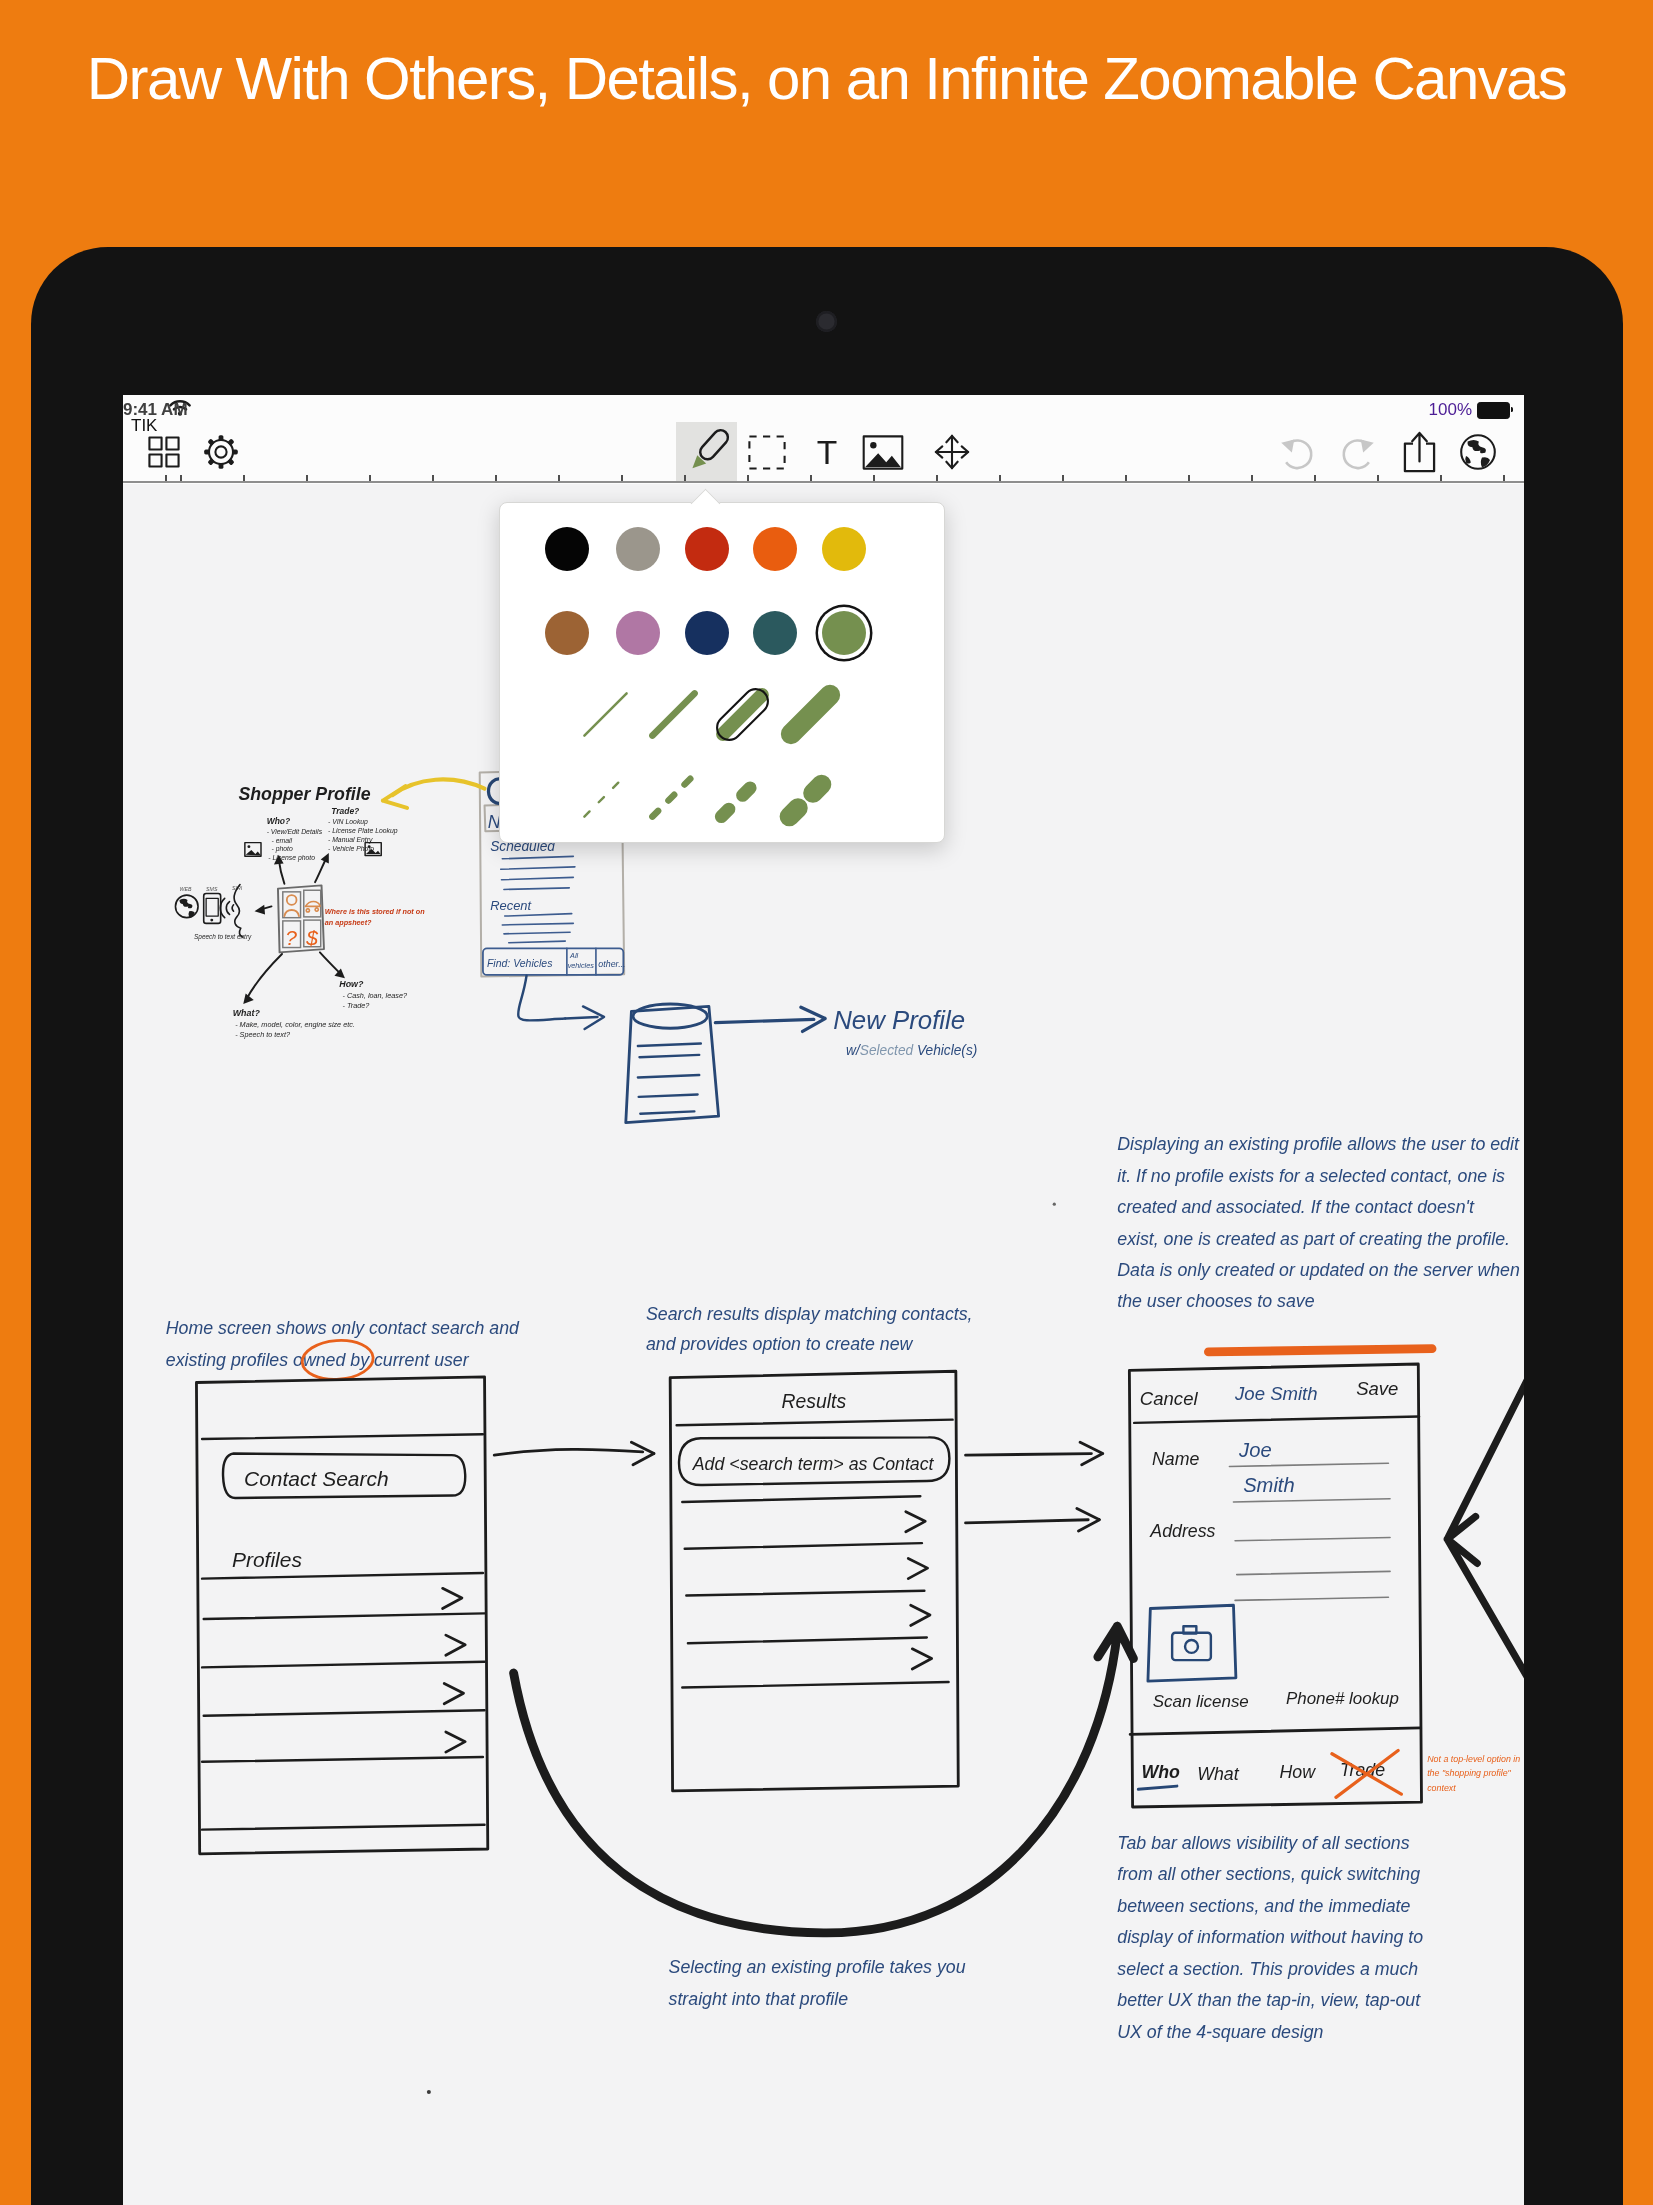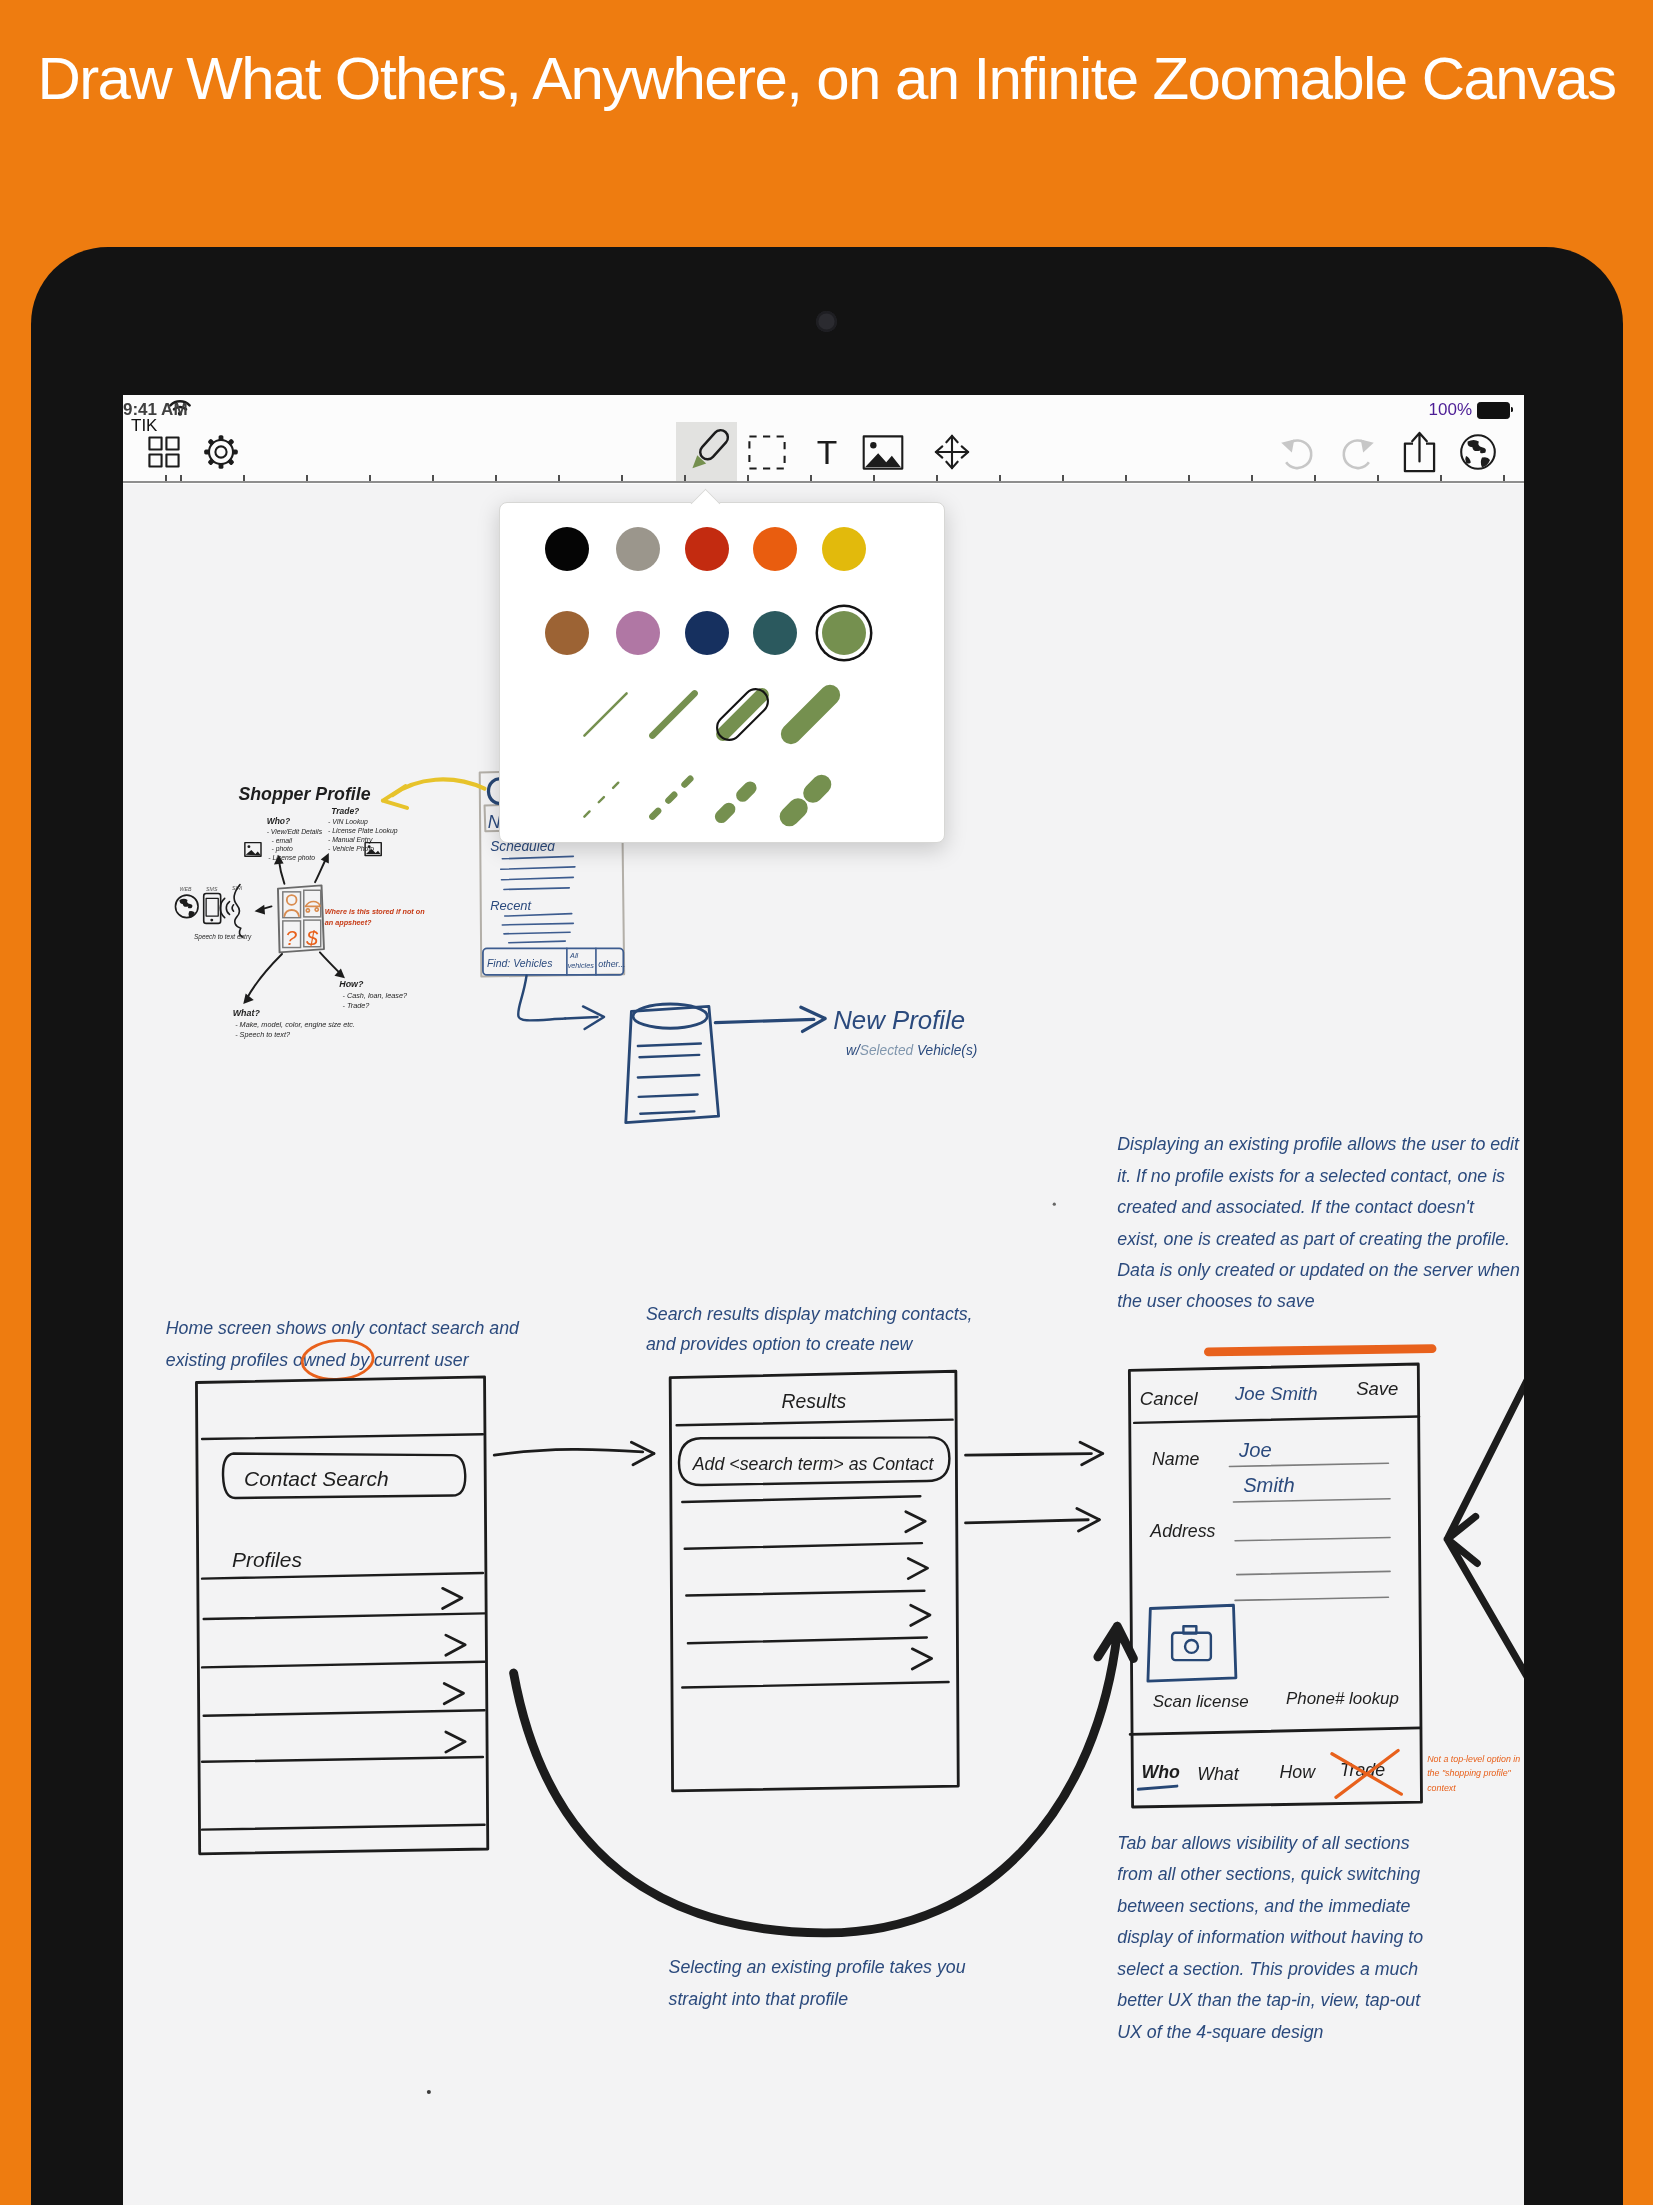"Draw What Others, Anywhere, on" div.headline { text: What Others, Anywhere -> With Others, Details }
